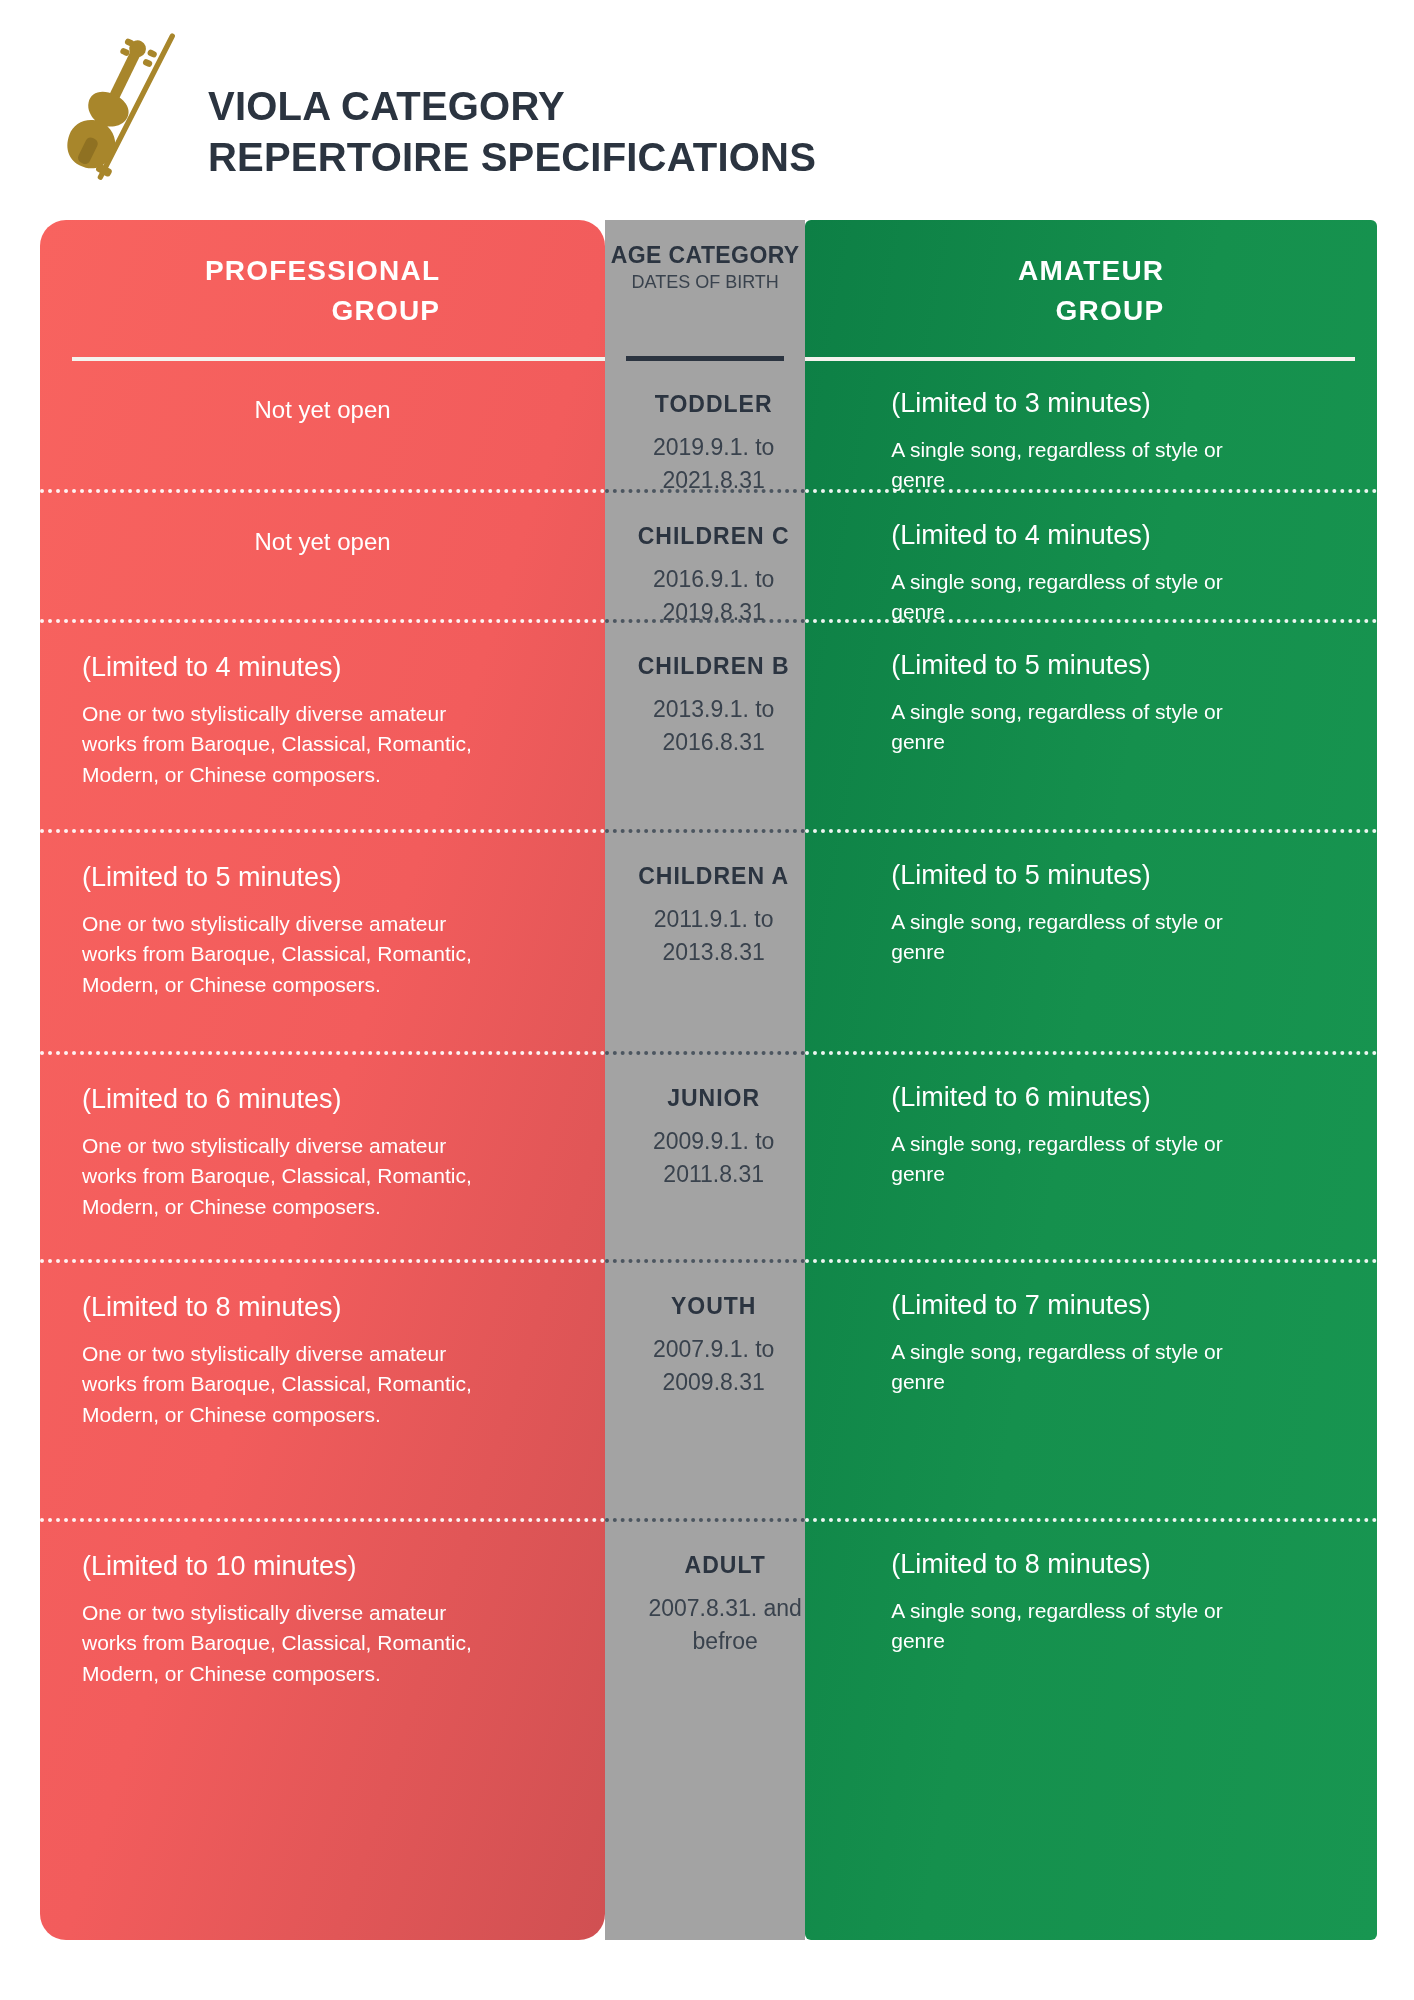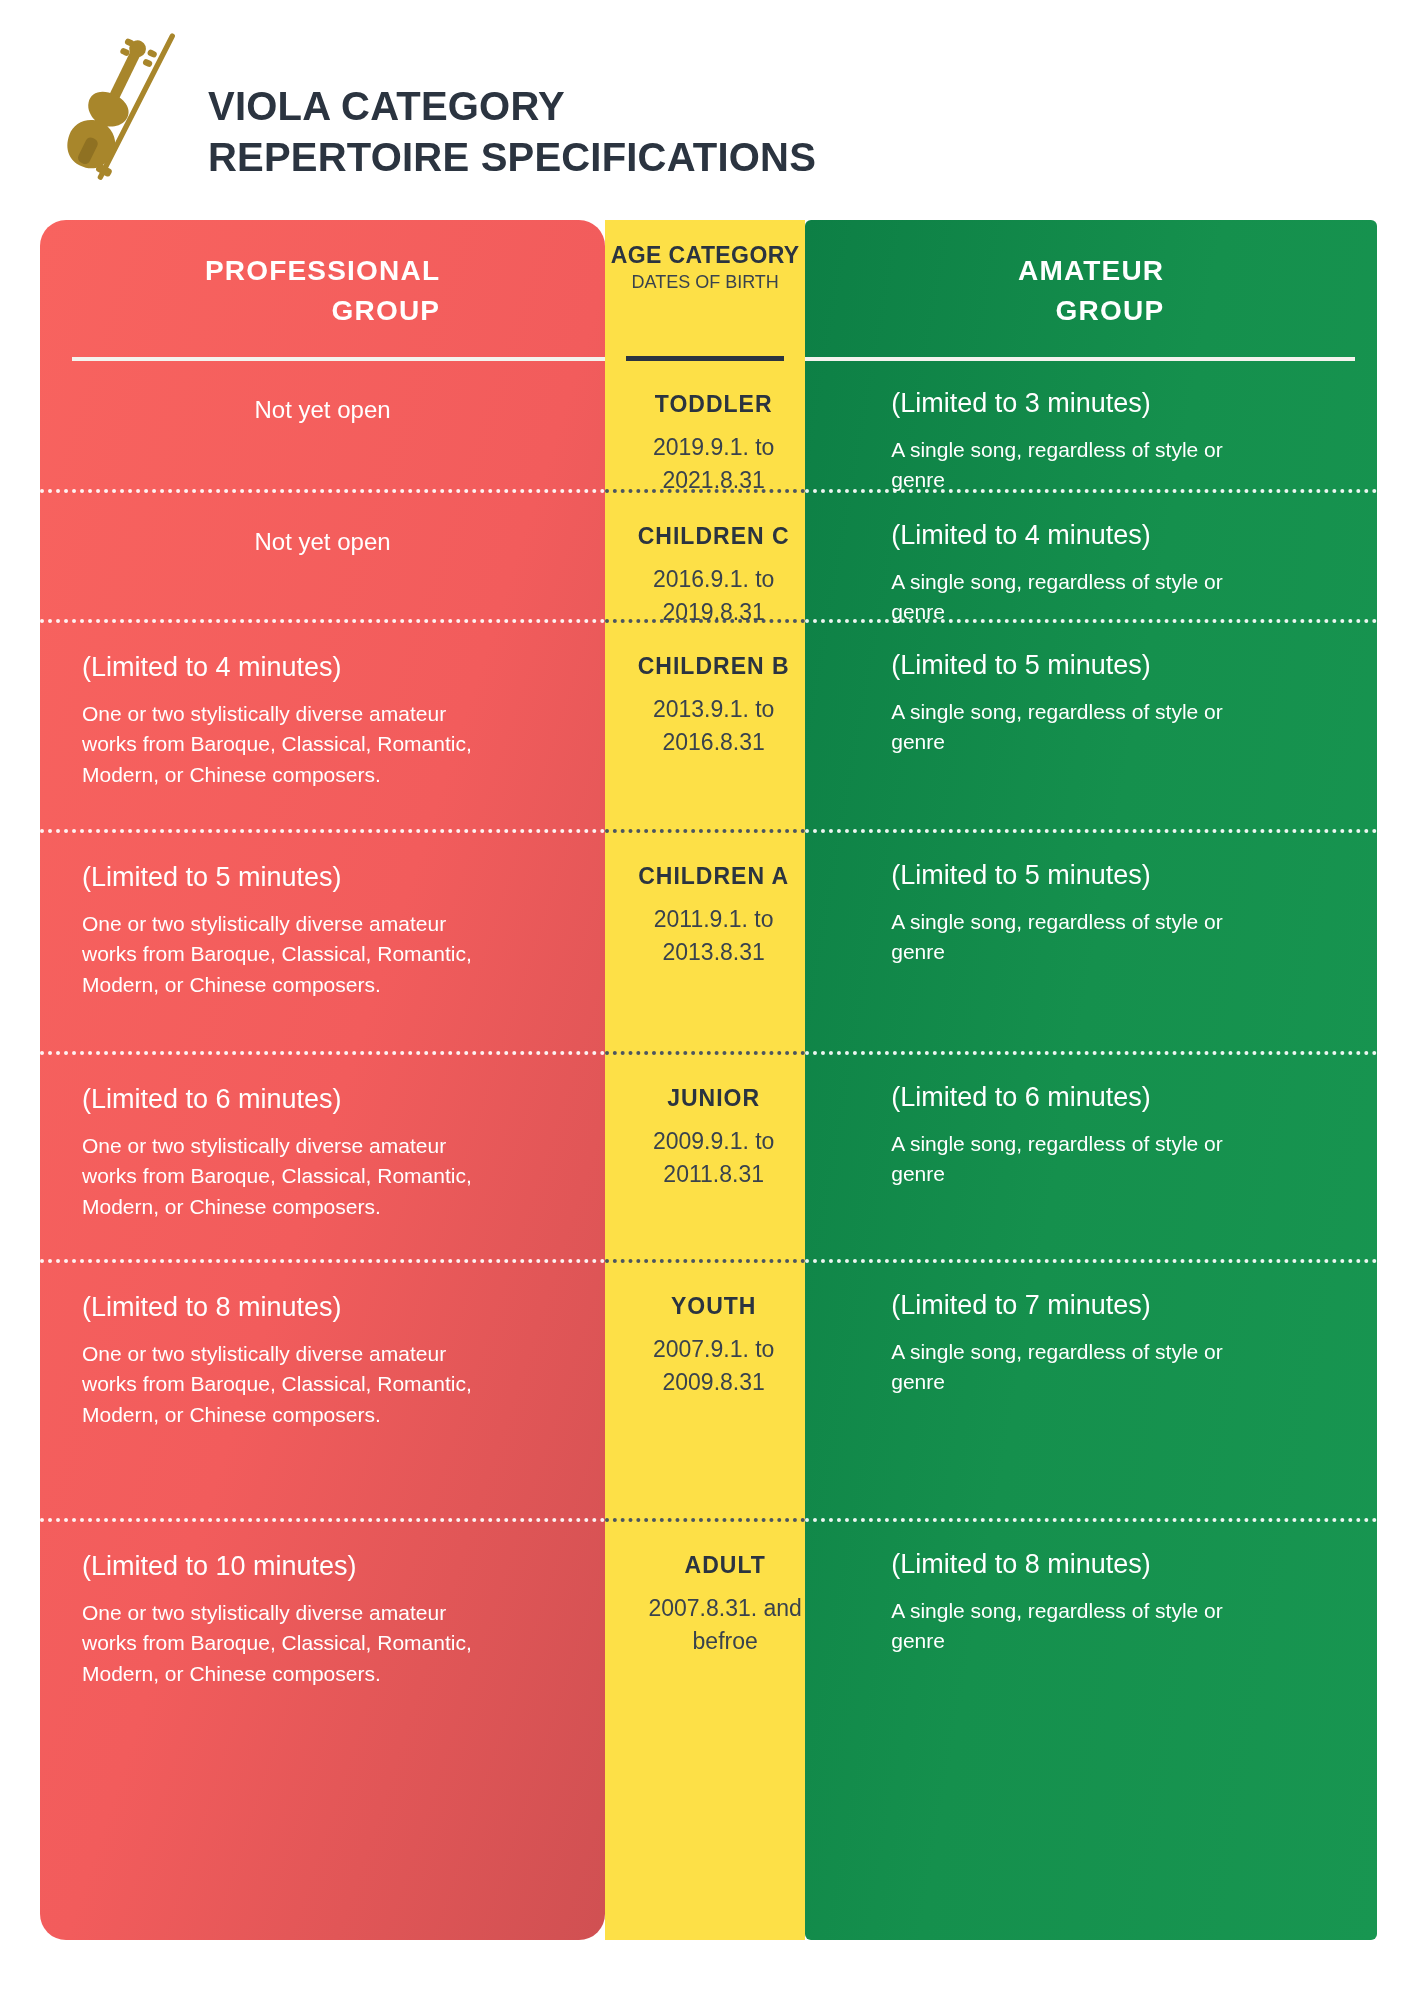"AGE CATEGORY" .col-age { background: #fde047 -> #a3a3a3 }
